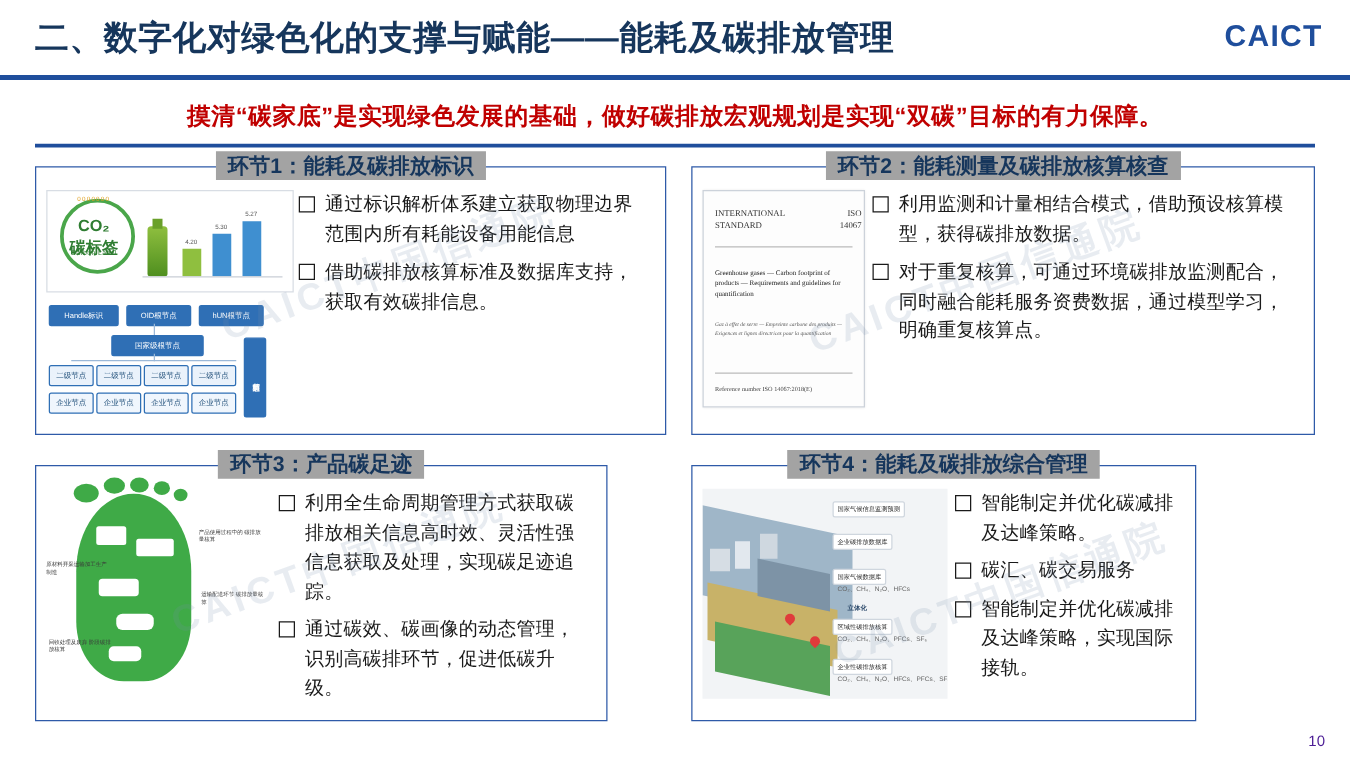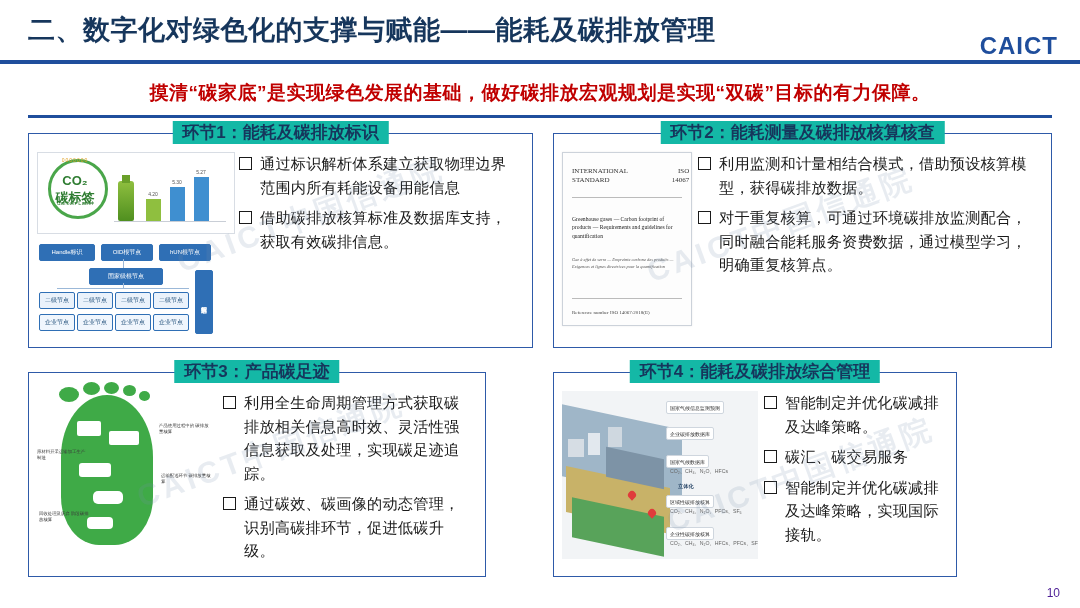"CAICT" .brand { top: 32px -> 16px }
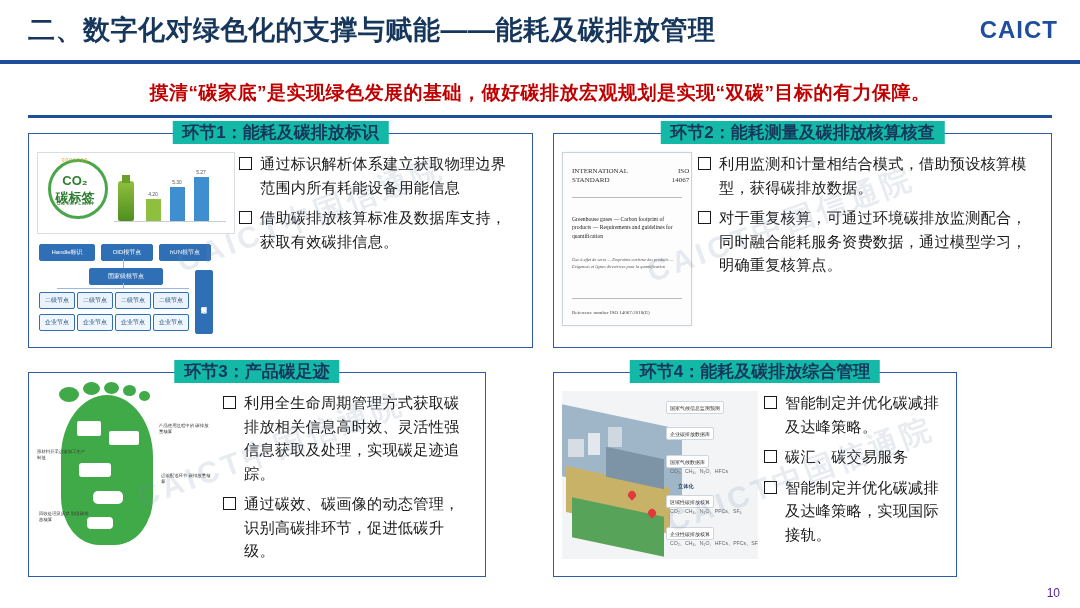"环节1：能耗及碳排放标识" .panel-title { background: #14b8a6 -> #a3a3a3 }
